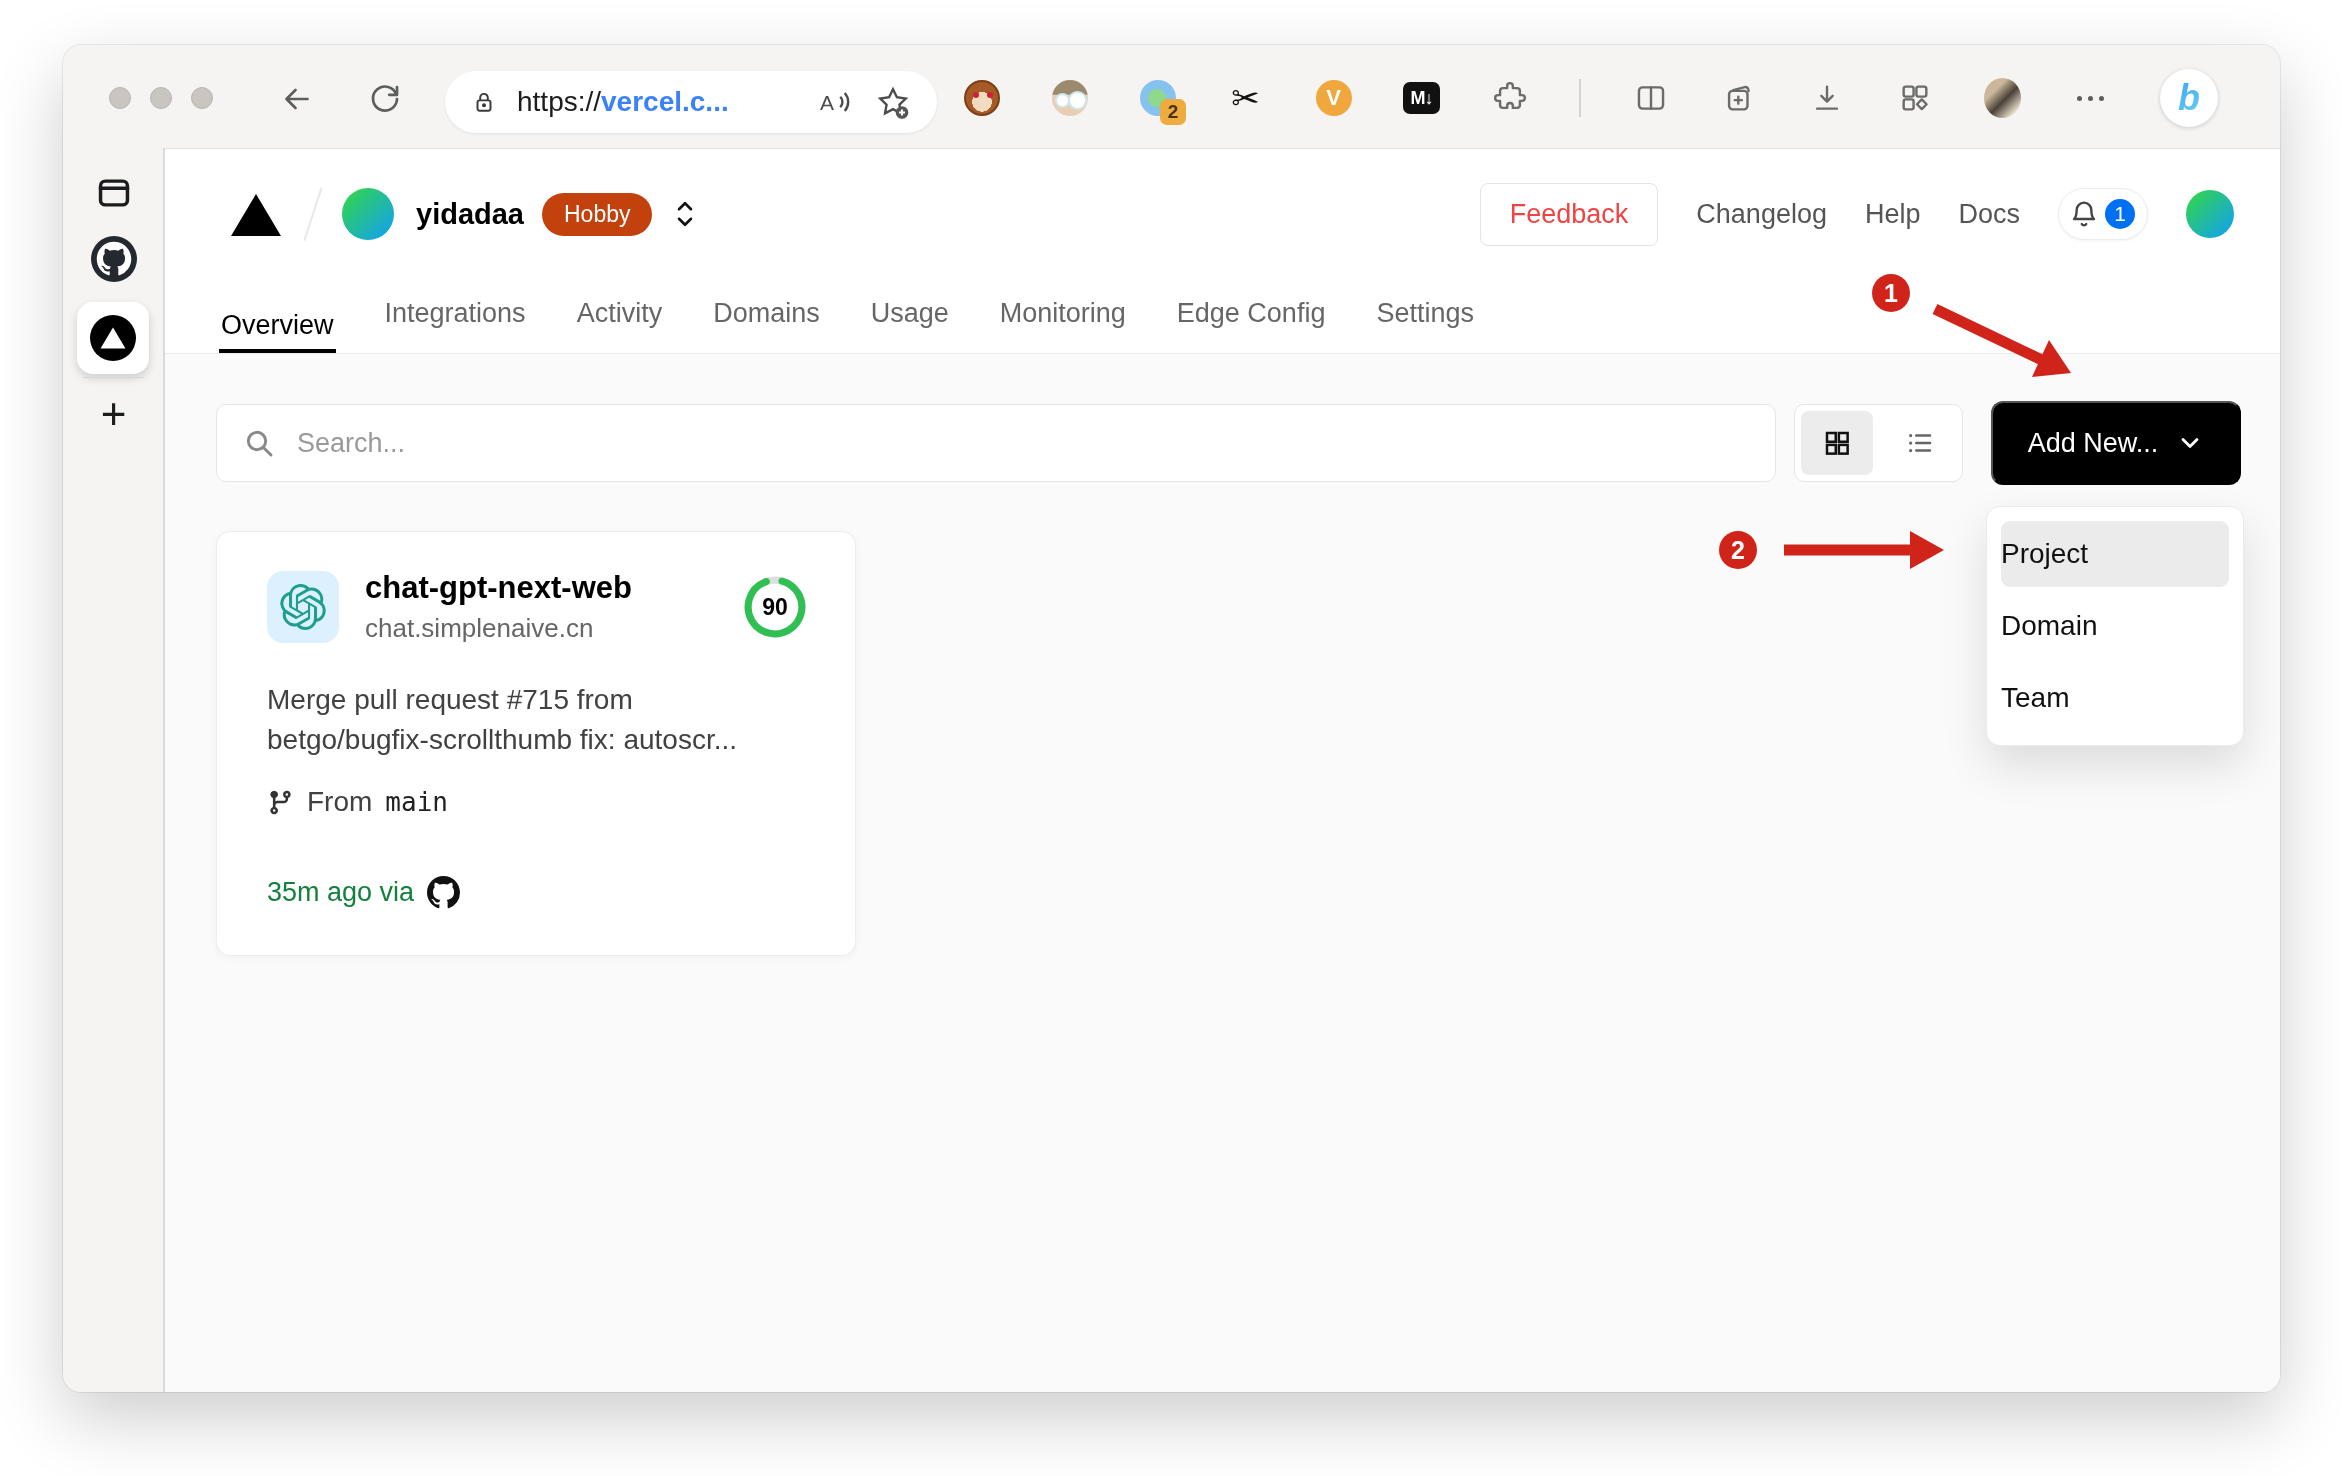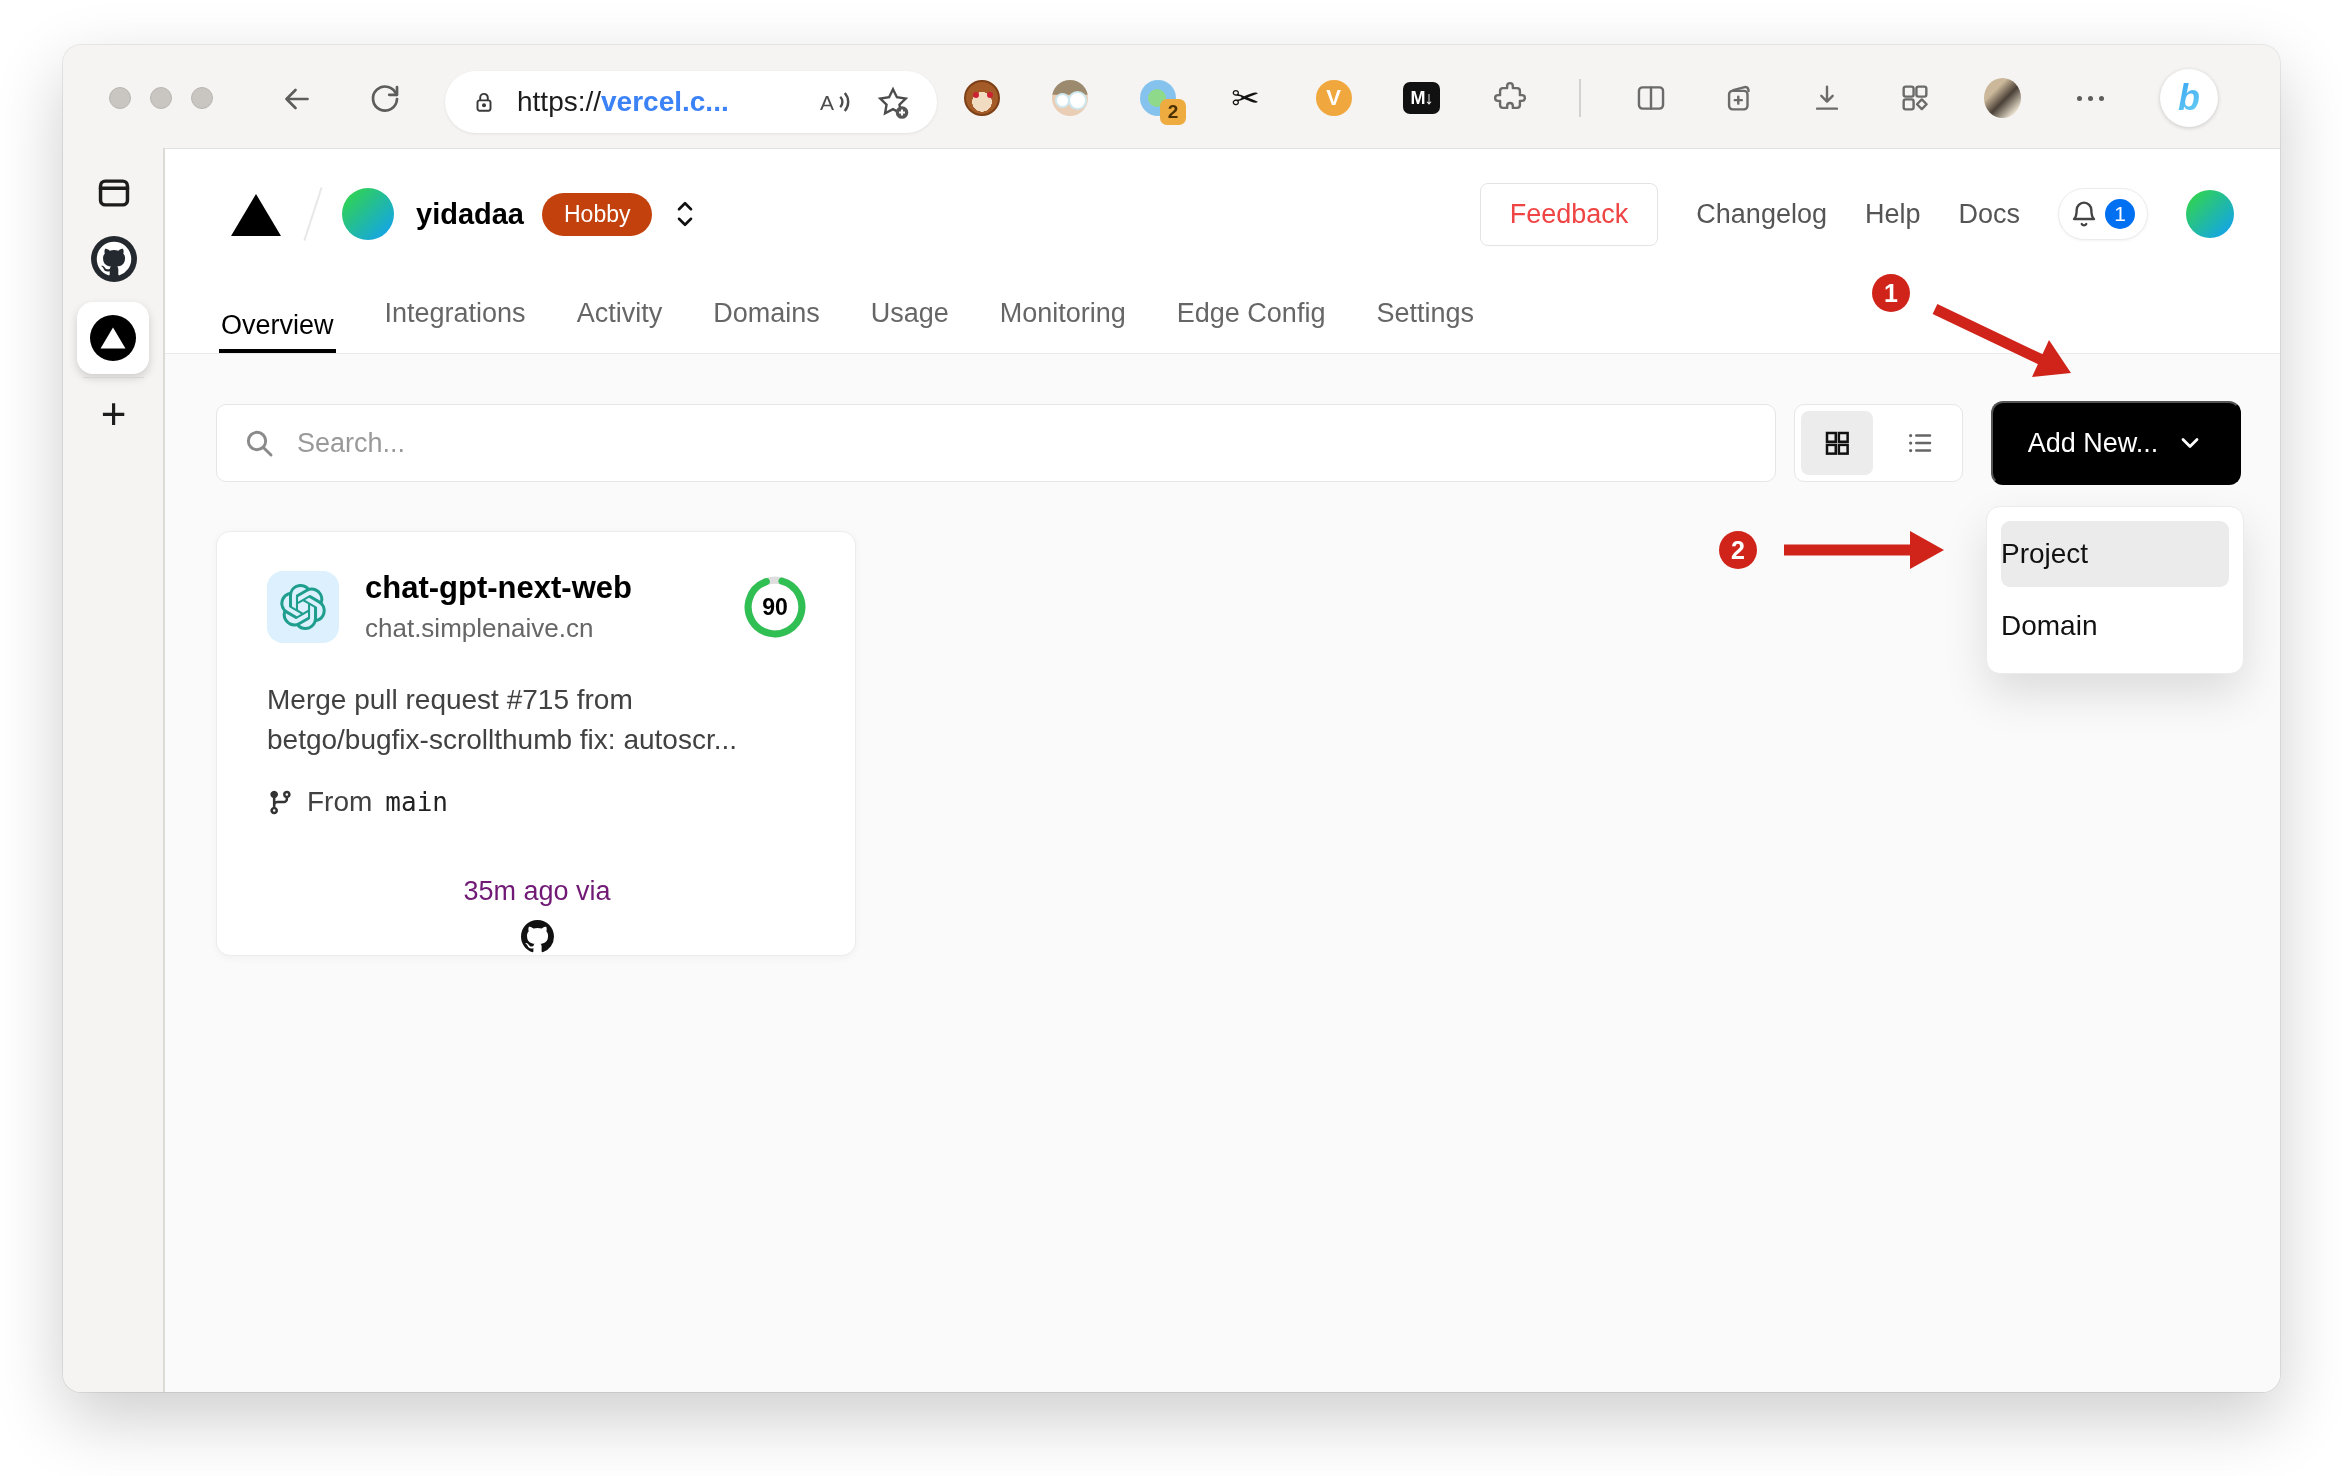"Team" div.dd-item { html: none -> <div>Team</div> }
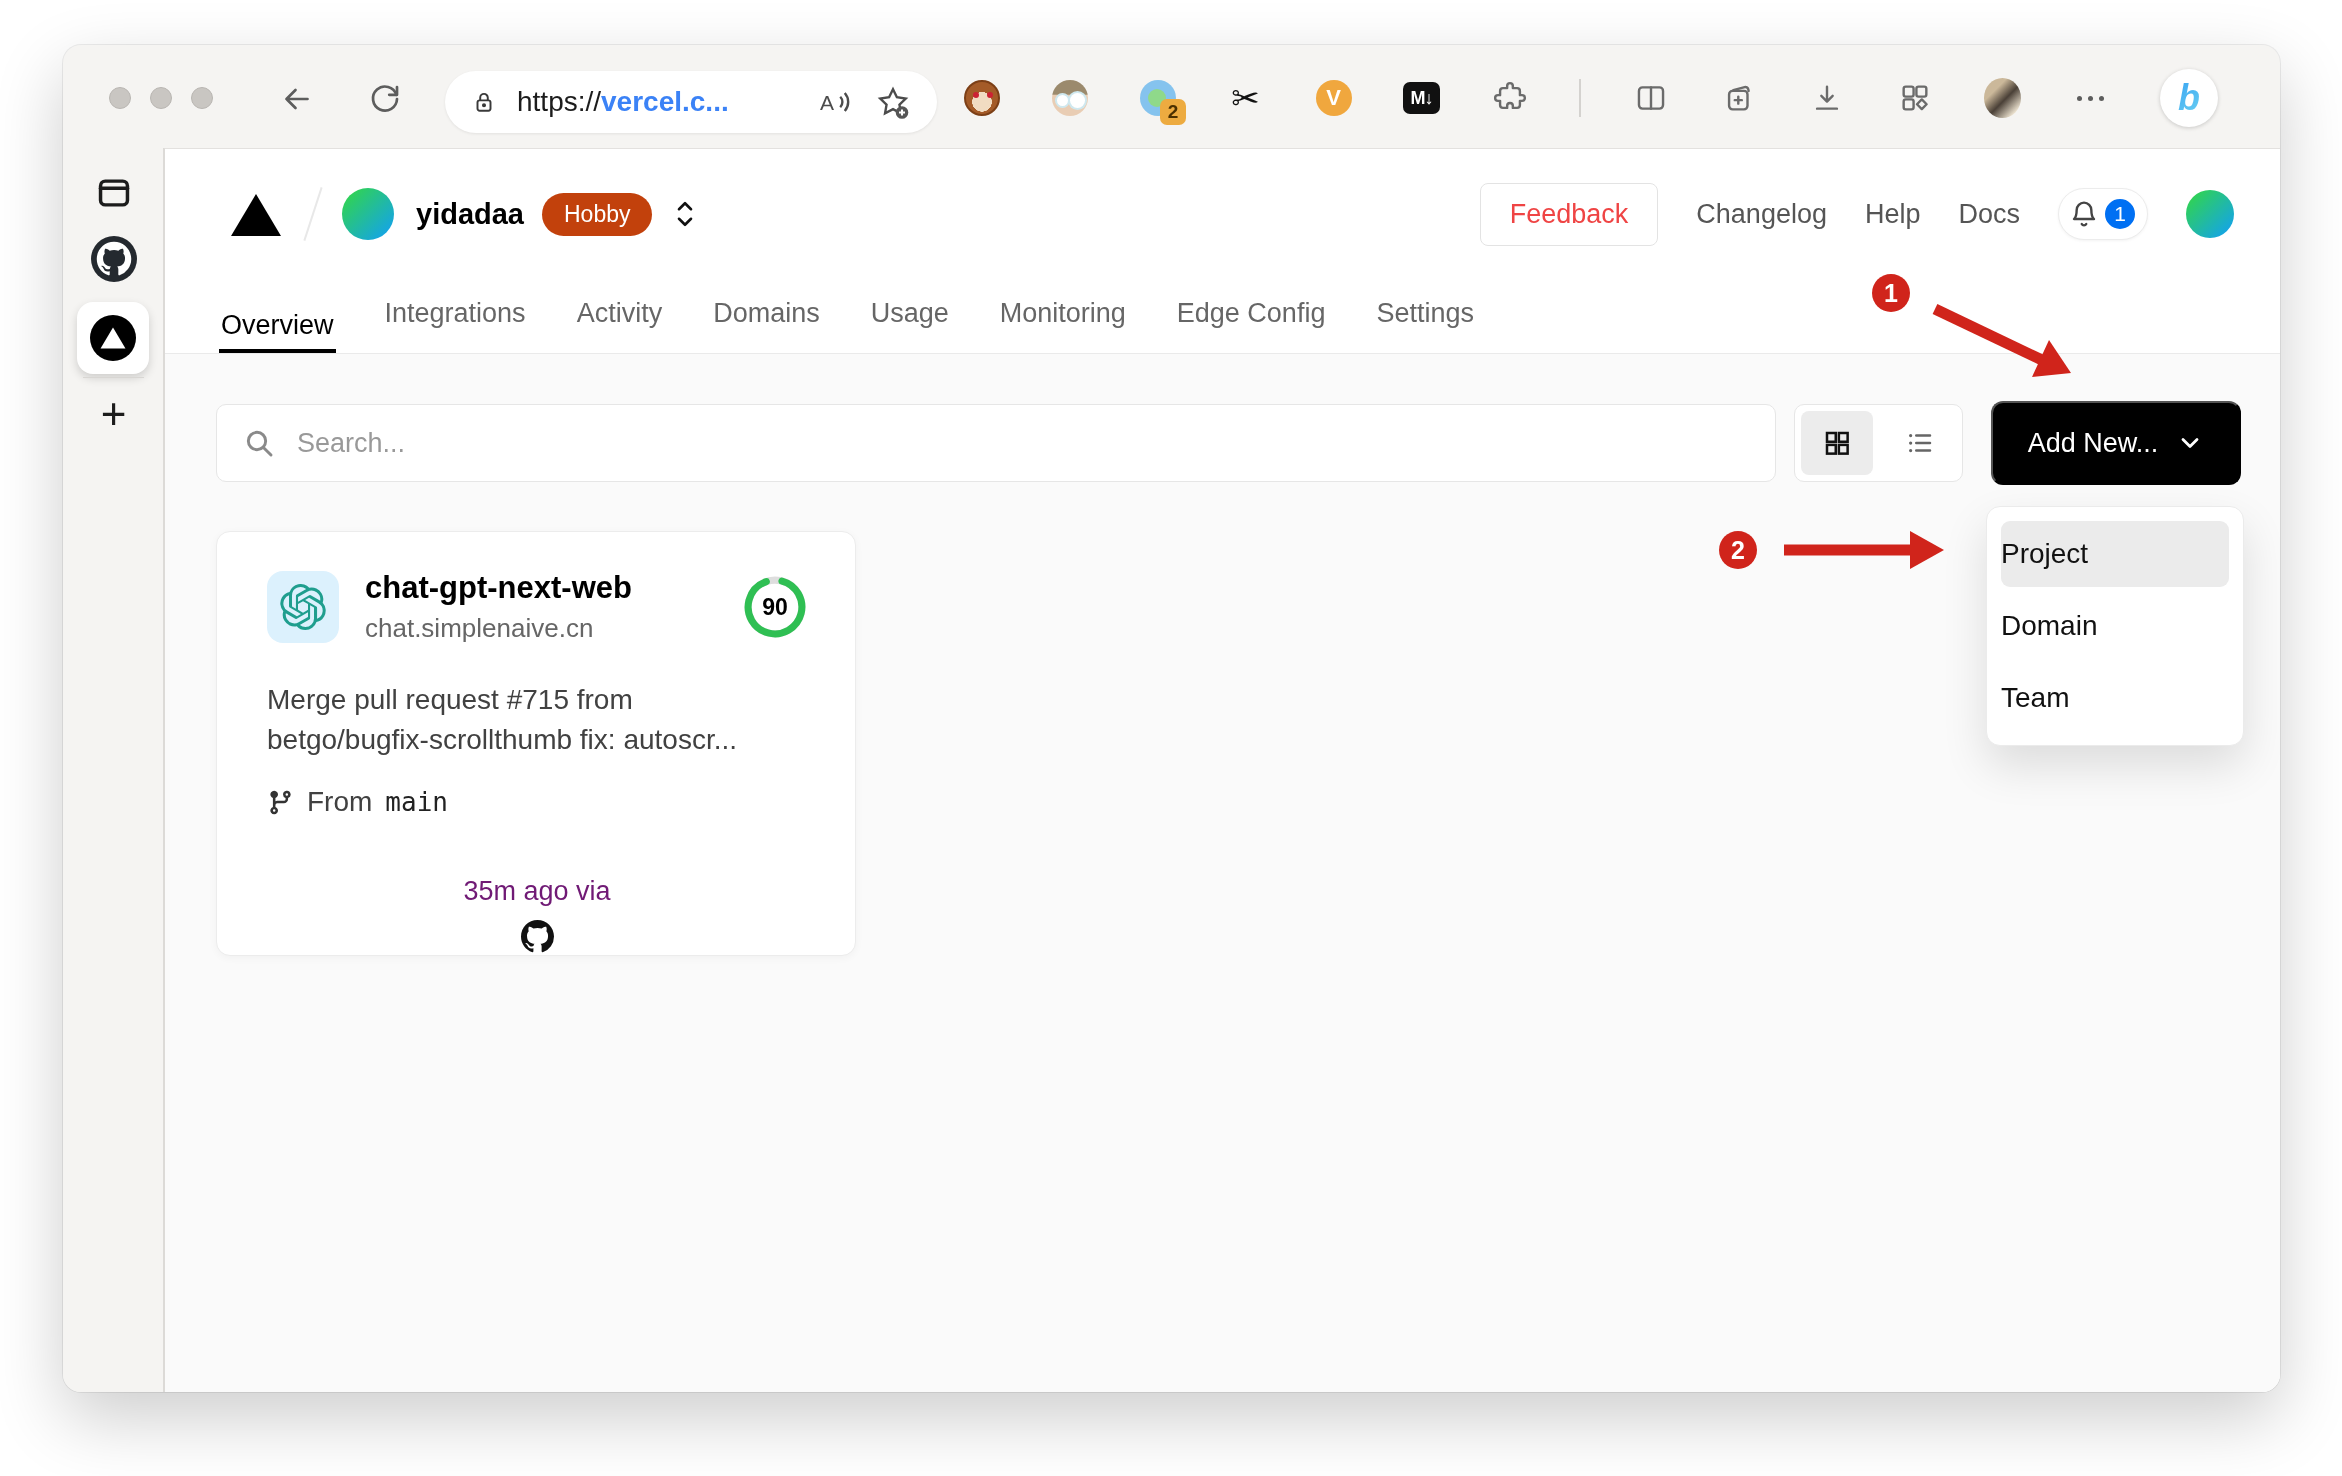"35m ago via" .card-foot { color: #701a75 -> #15803d; flex-direction: column -> none }
